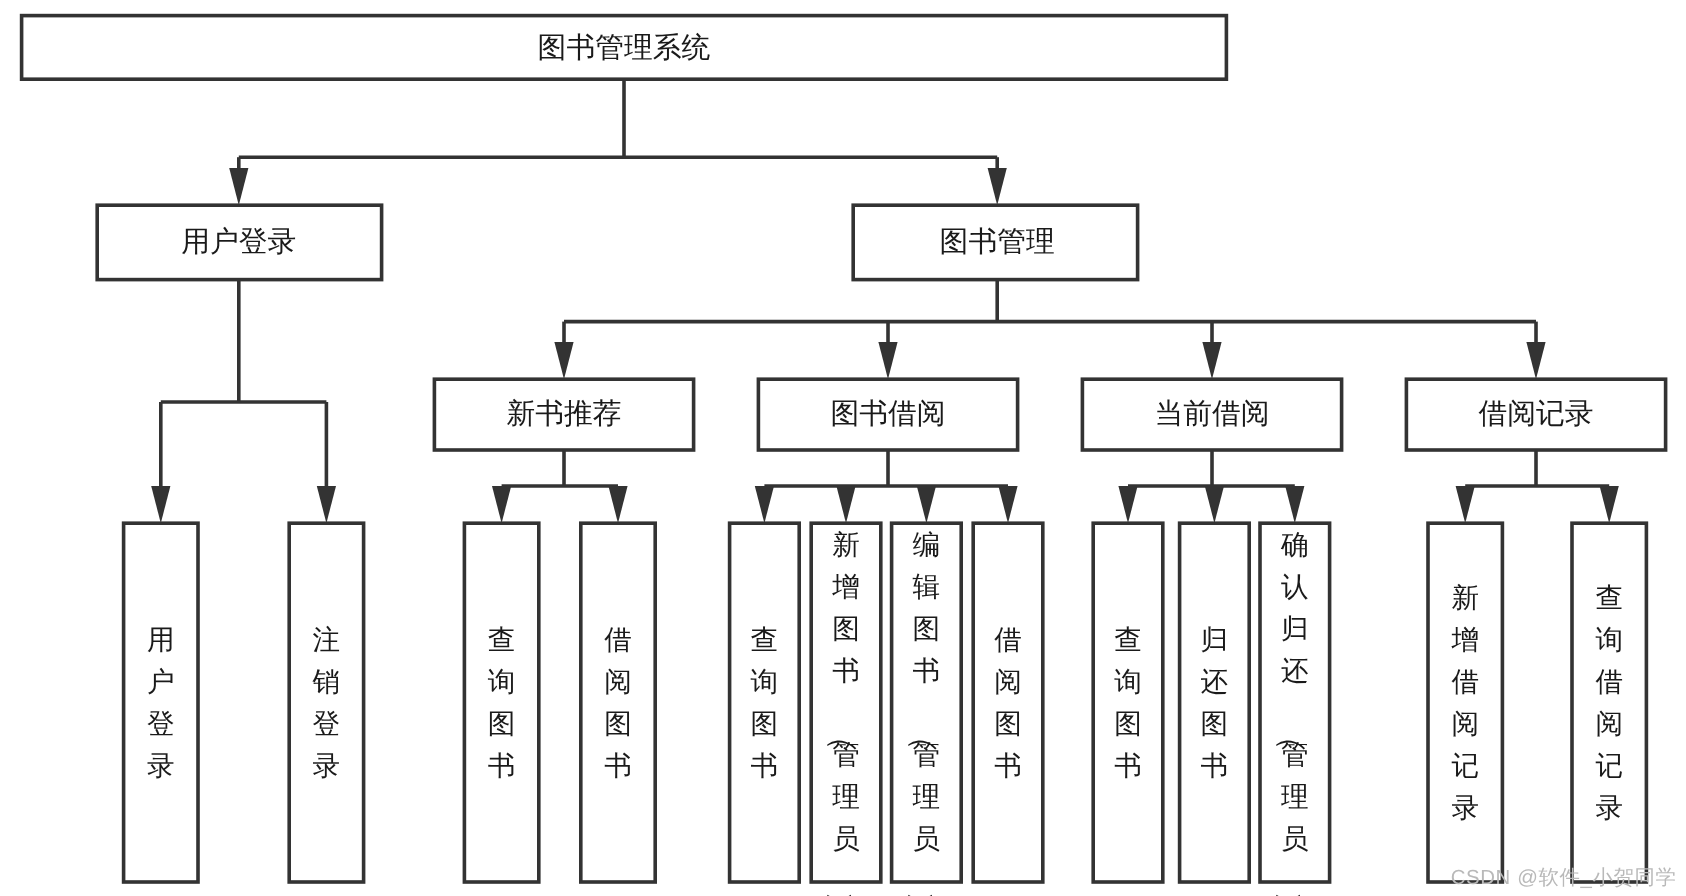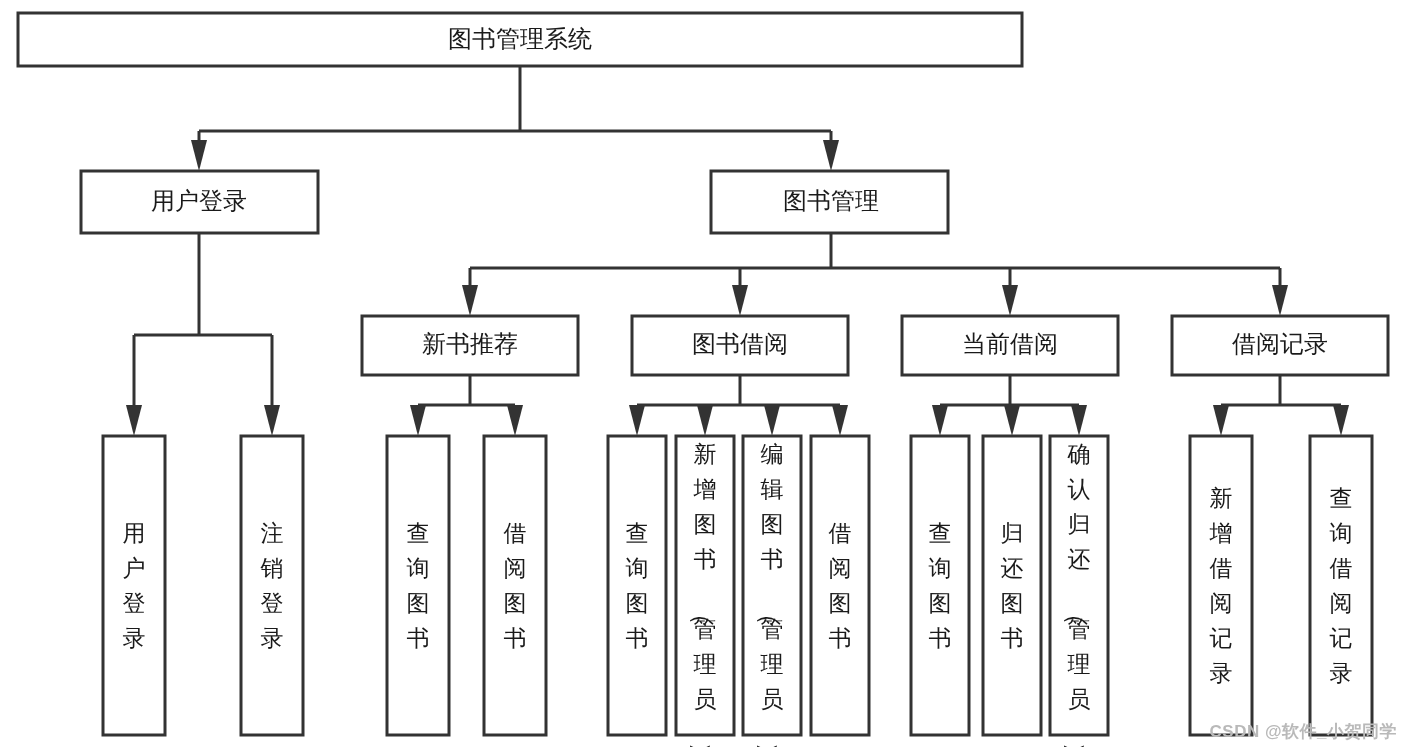"CSDN @软件_小贺同学" .watermark { font-weight: bold -> none }
